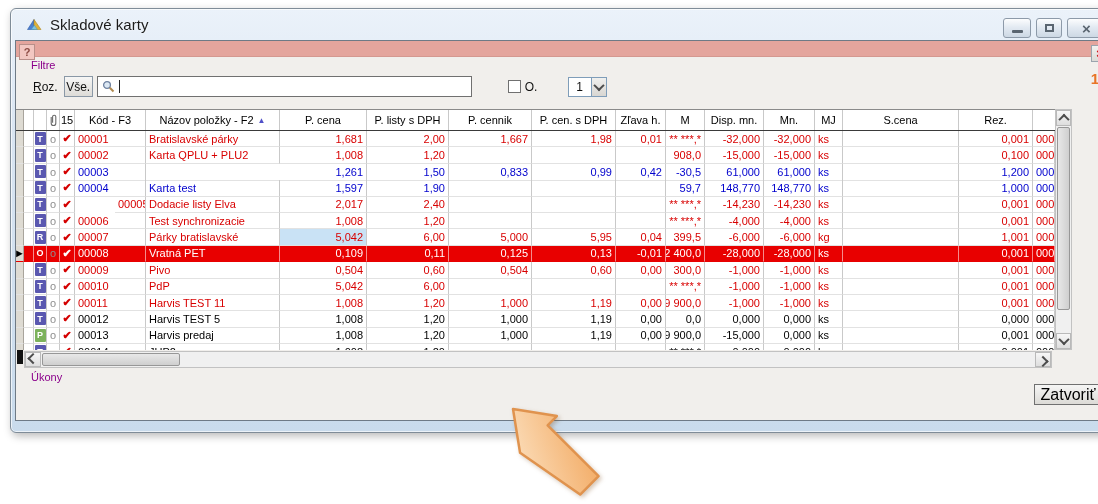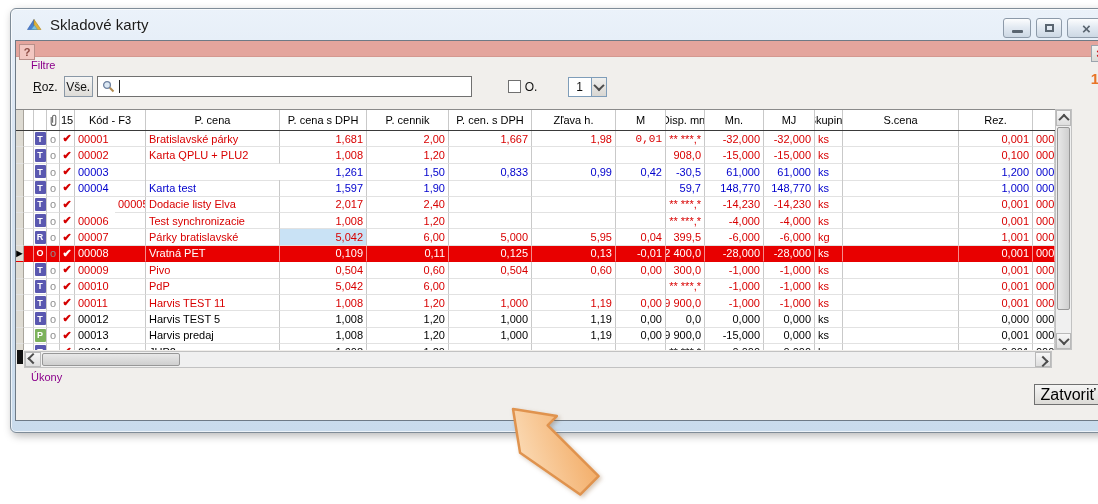"Názov položky - F2" div { html: none -> <div>Názov položky - F2<span>▲</span></div> }
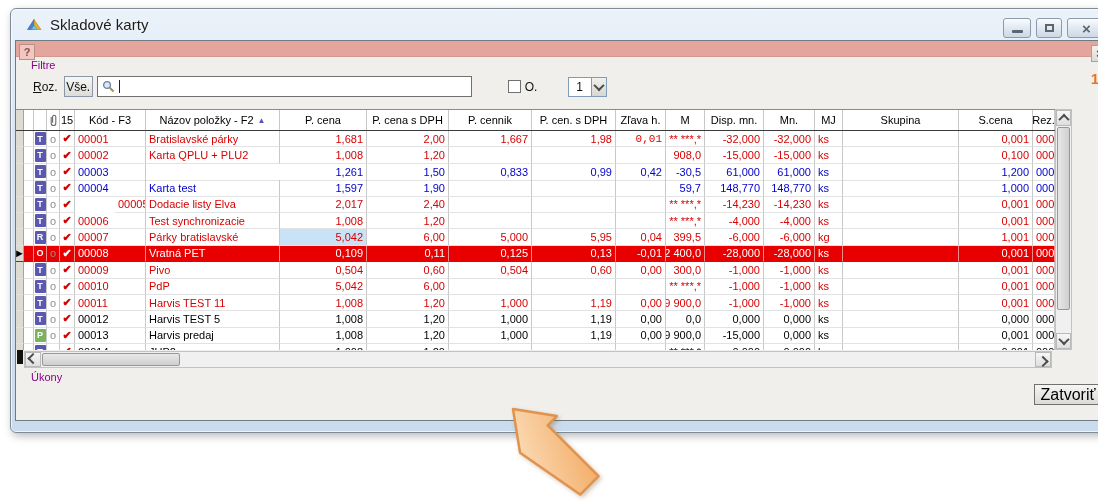"P. cena s DPH" div { text: cena -> listy }
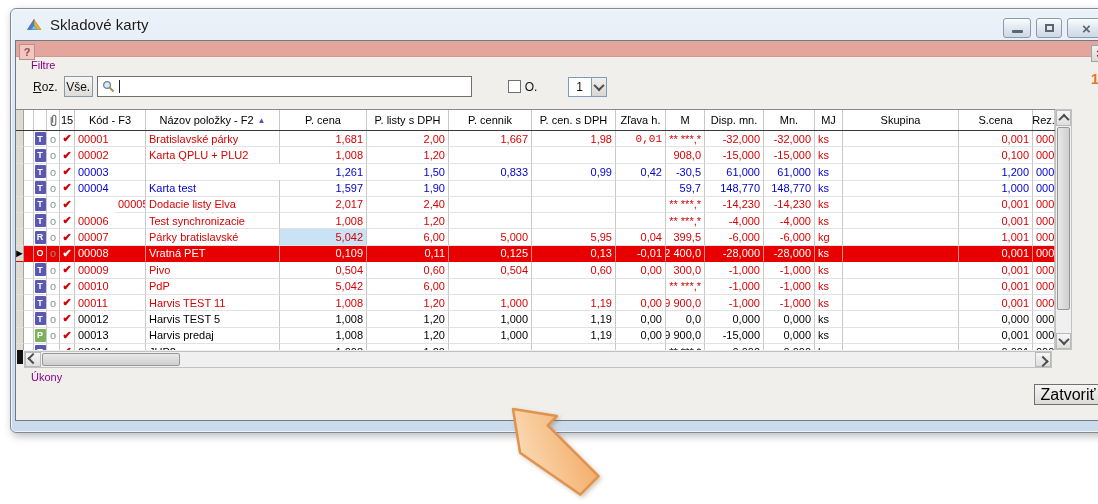"Skupina" div { html: <div>Skupina</div> -> none }
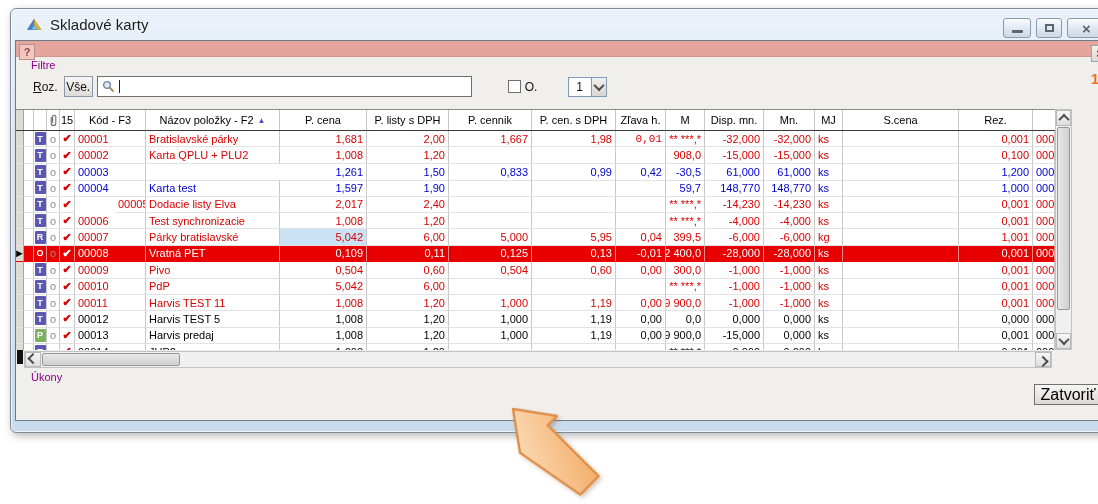"0,01" div.dcell { font-family: Liberation Mono, monospace -> none }
